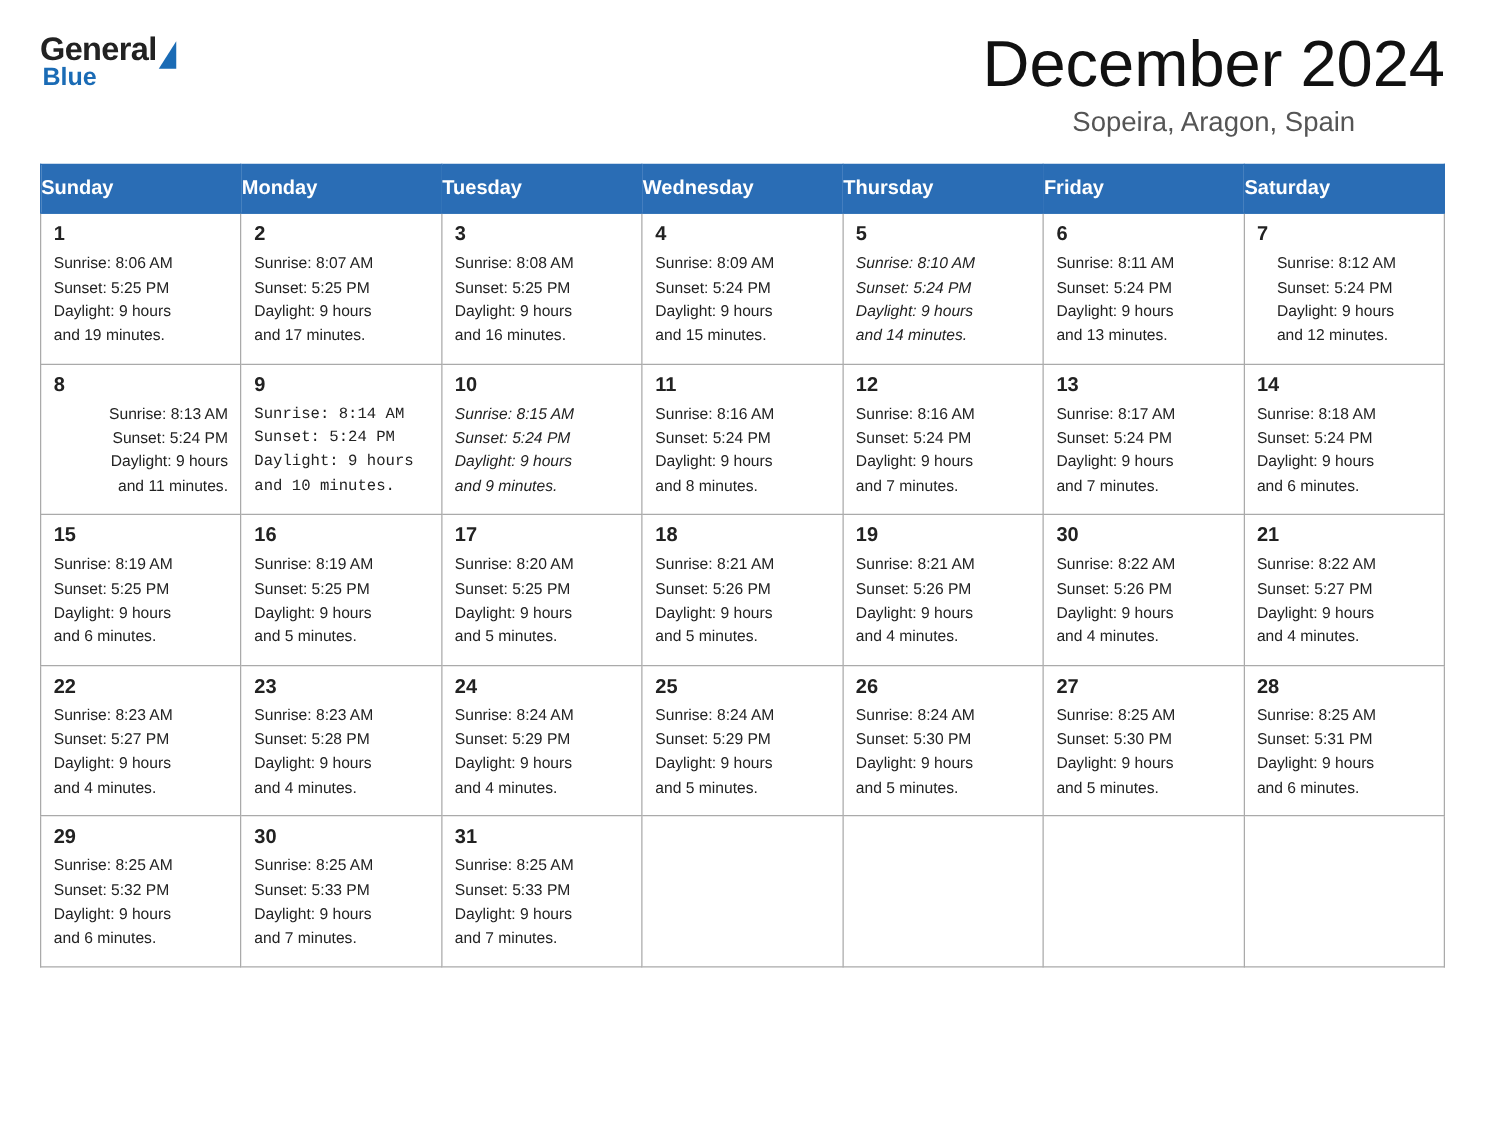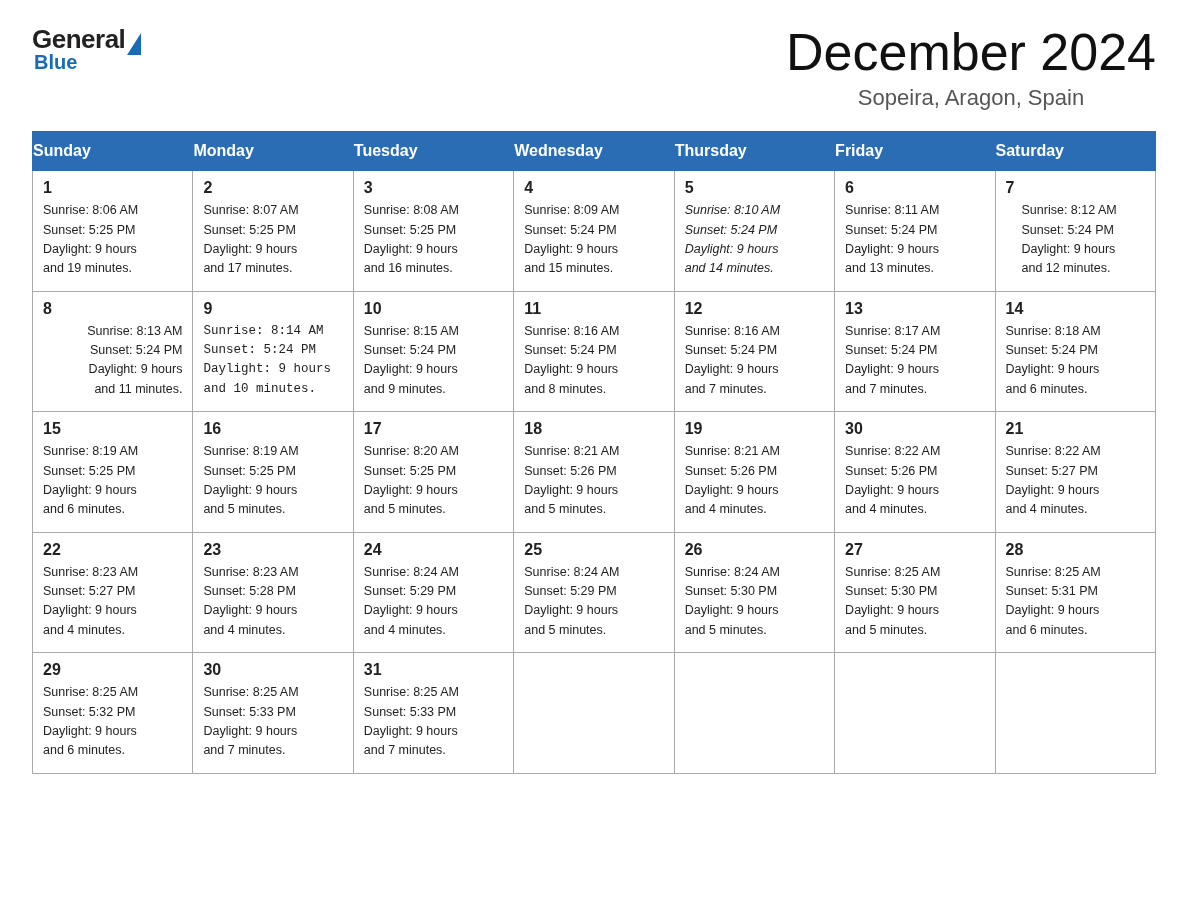"Sunrise: 8:15 AM" div.day-info { font-style: none -> italic }
